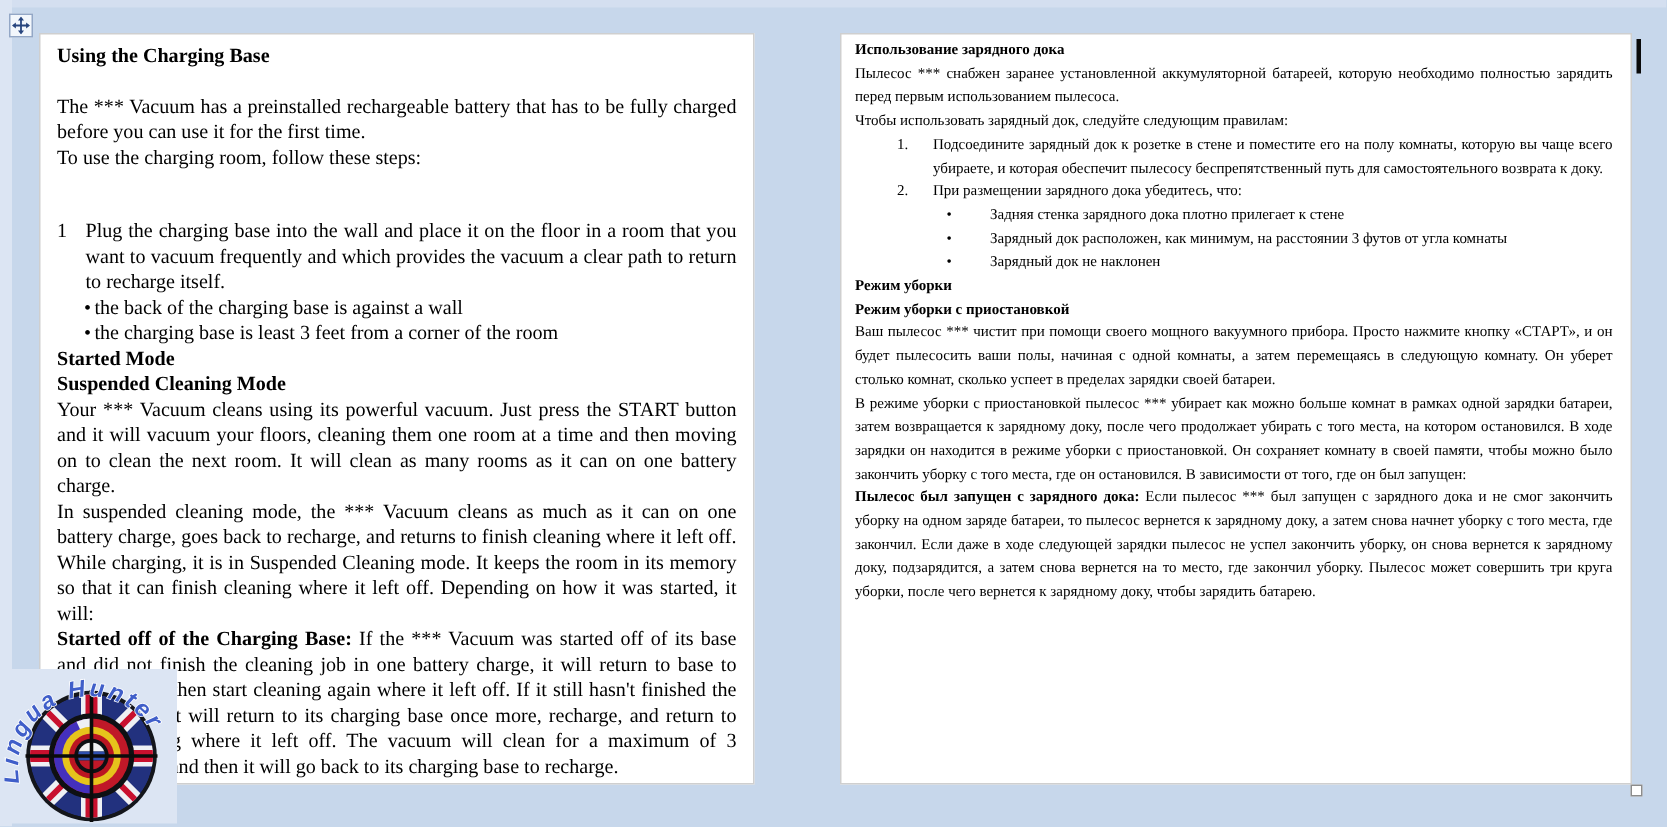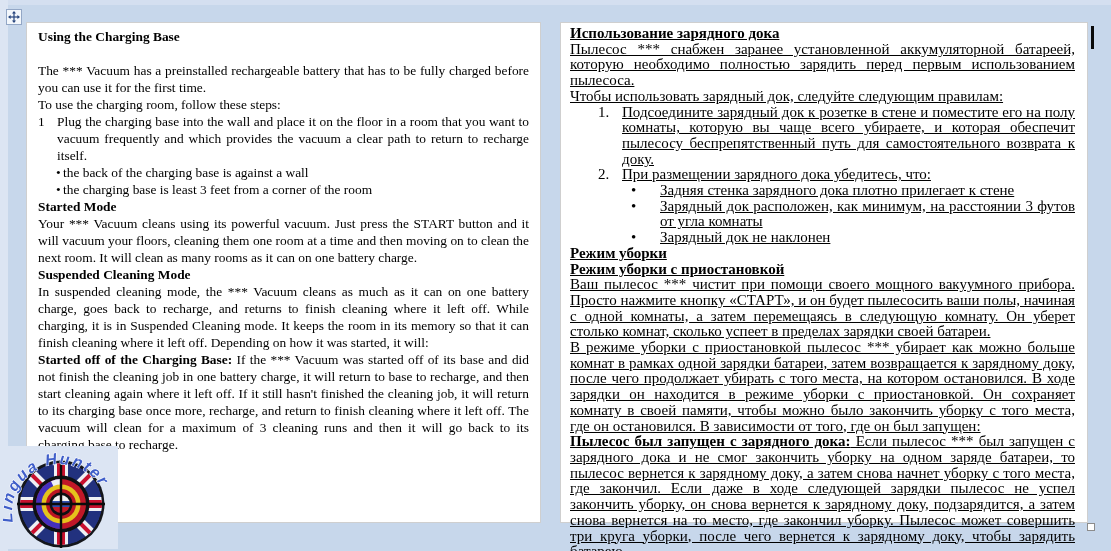"Using the Charging Base" .cell-en { width: 515px -> 477px }
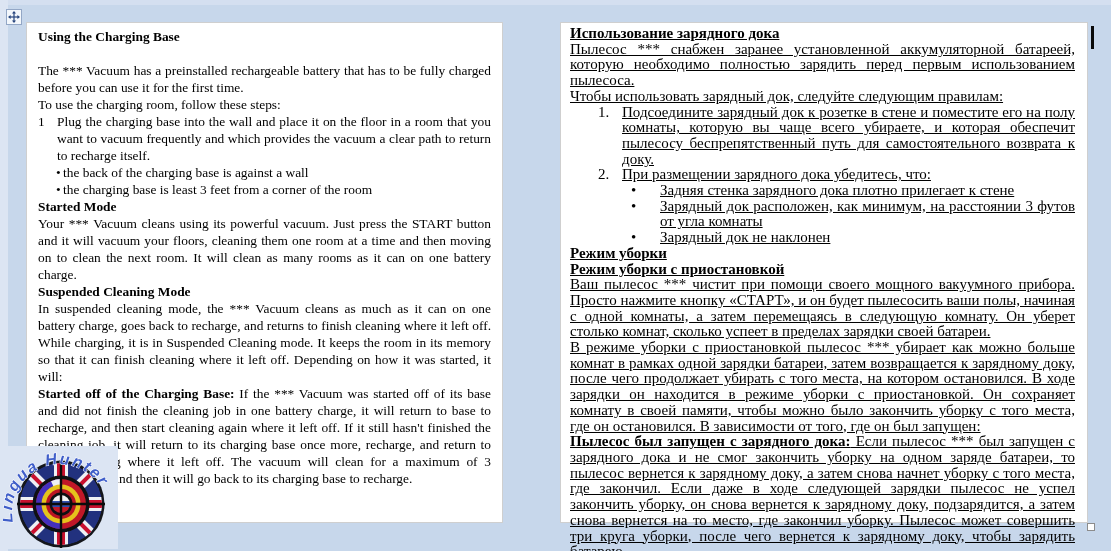"Использование зарядного дока" .cell-ru { font-size: 15px -> 10px; text-decoration: underline -> none }
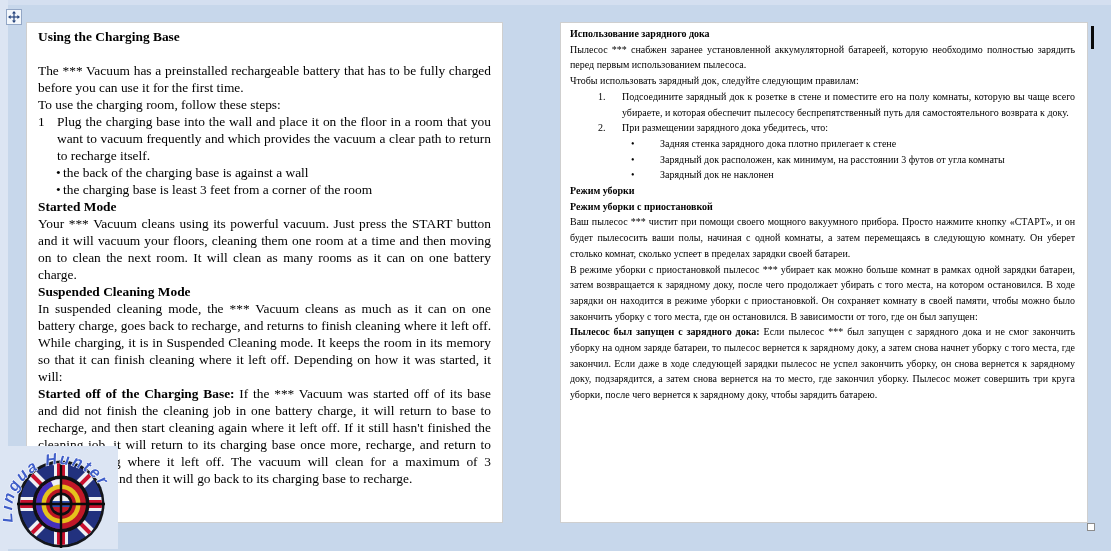"1 Plug the charging base" .cell-en .numbered { margin-top: none -> 32px }
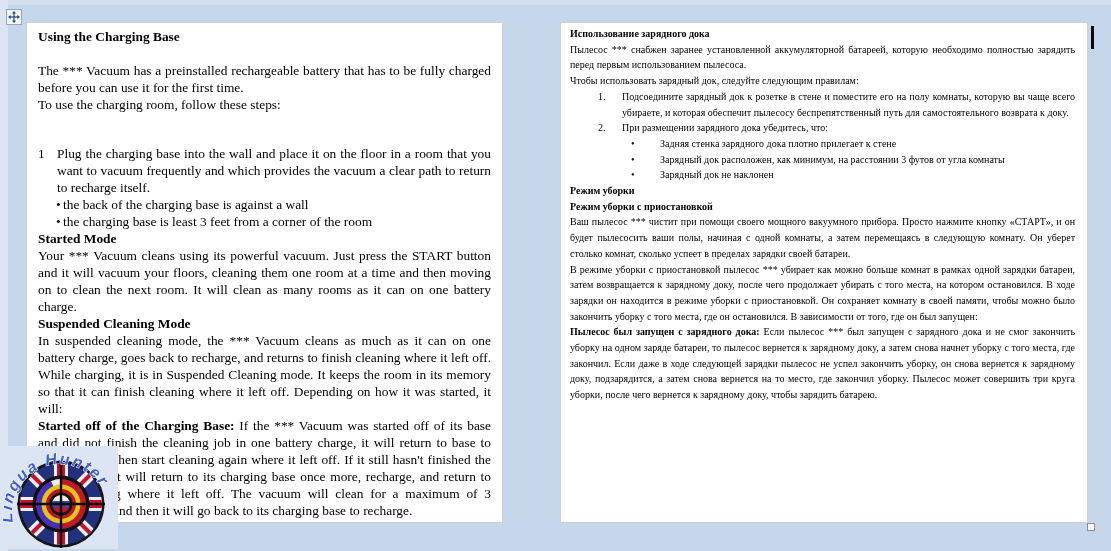"Your *** Vacuum cleans using" div.blk { order: before "Suspended Cleaning Mode" -> after "Suspended Cleaning Mode" }
